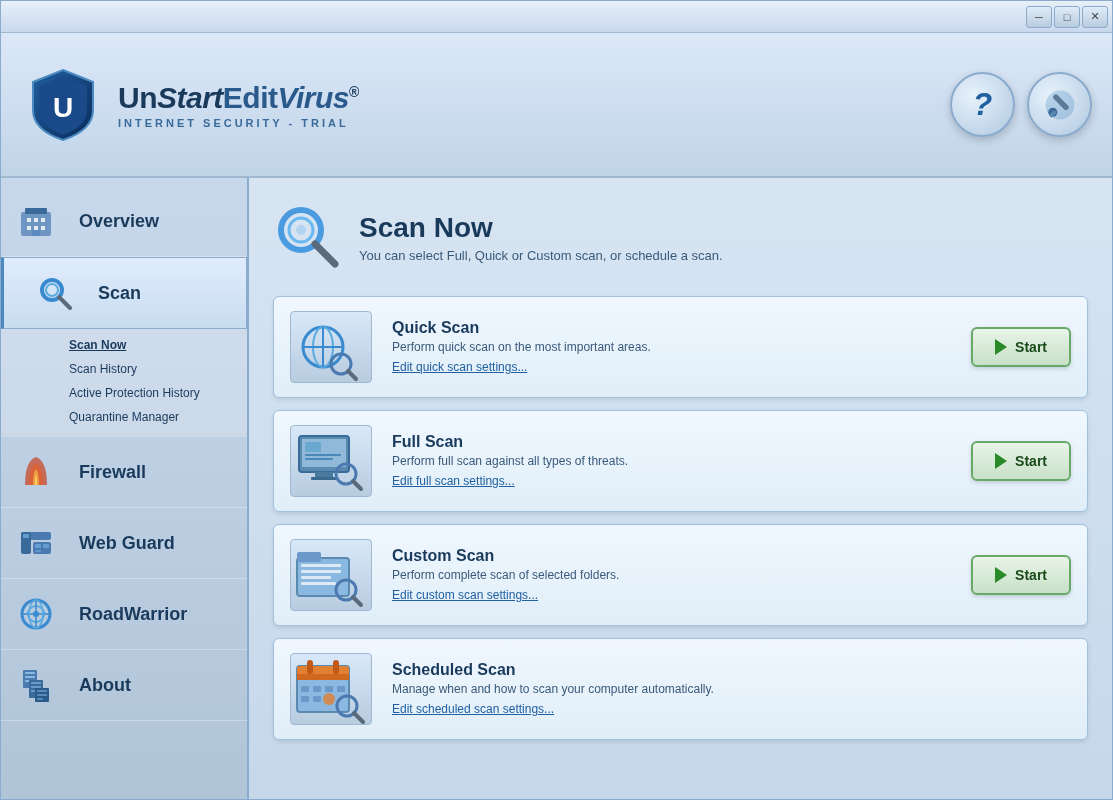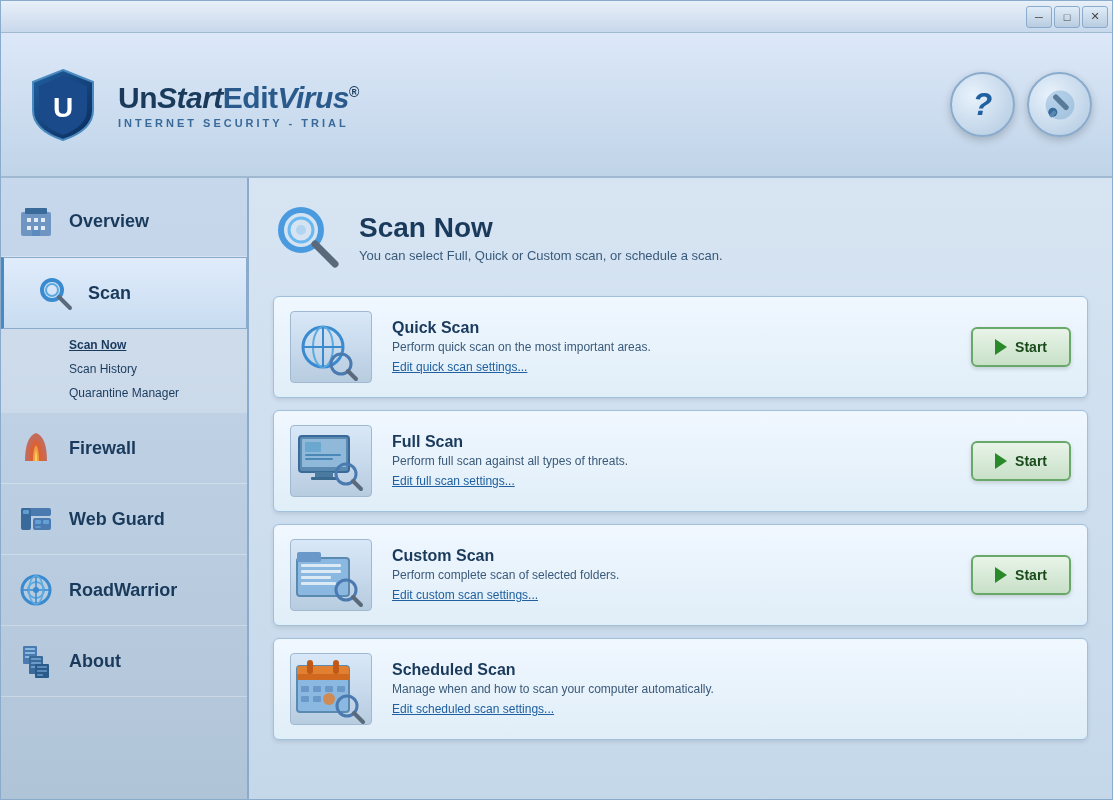"Overview" .sidebar-item { gap: 14px -> 24px }
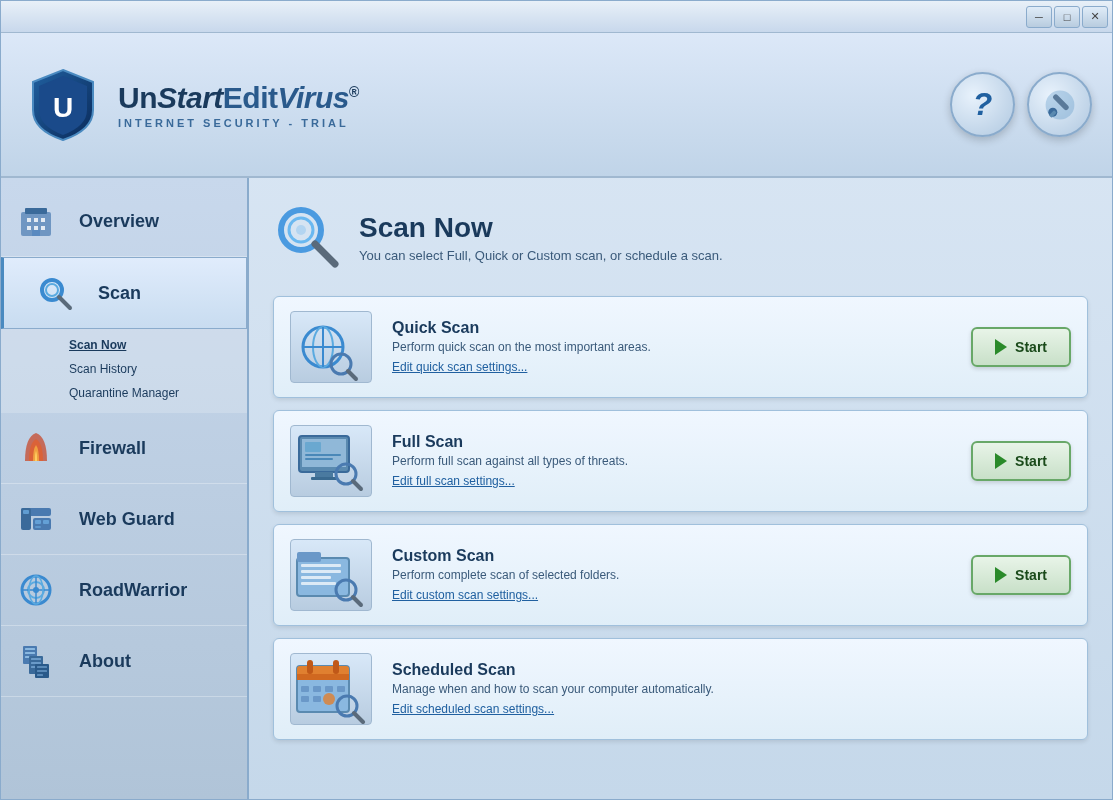"Active Protection History" div.submenu-item { html: none -> <div>Active Protection History</div> }
